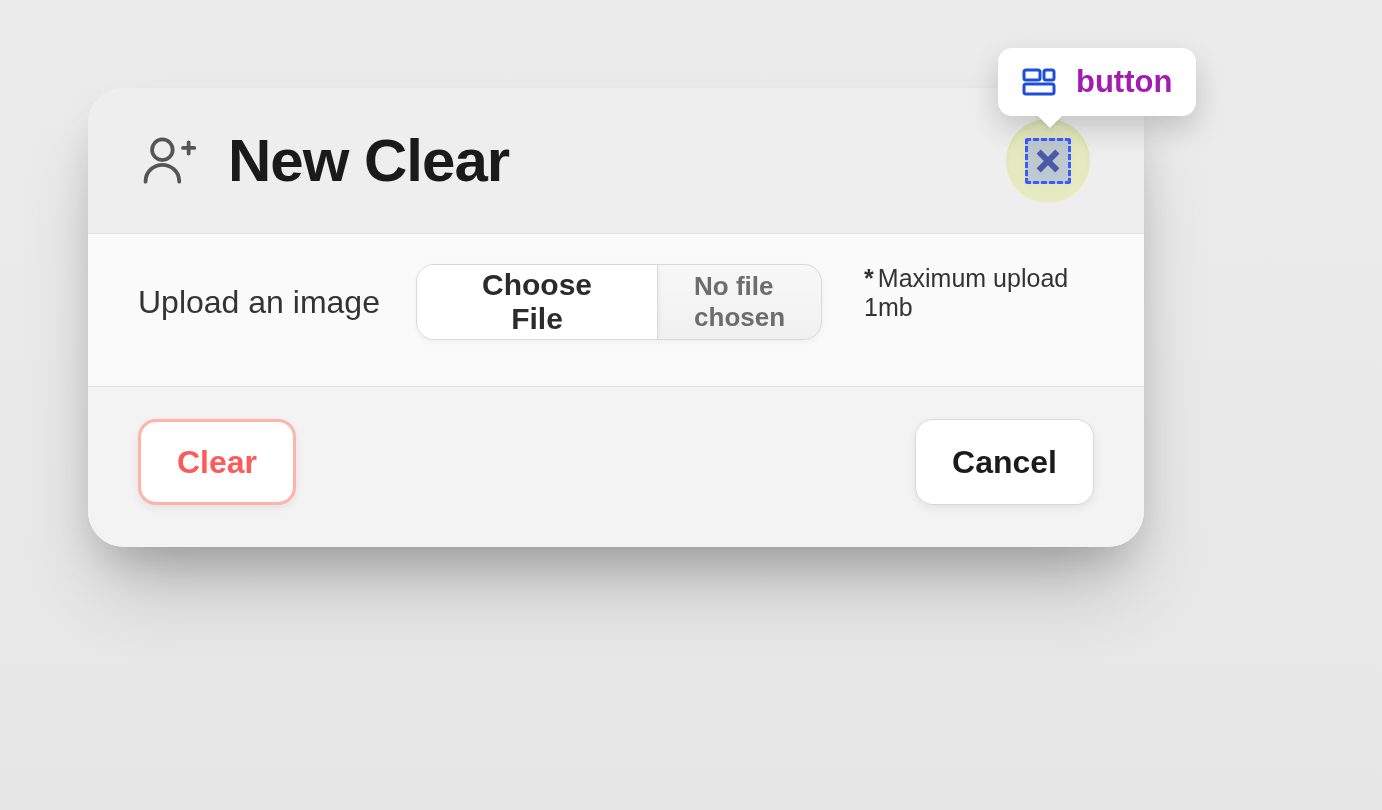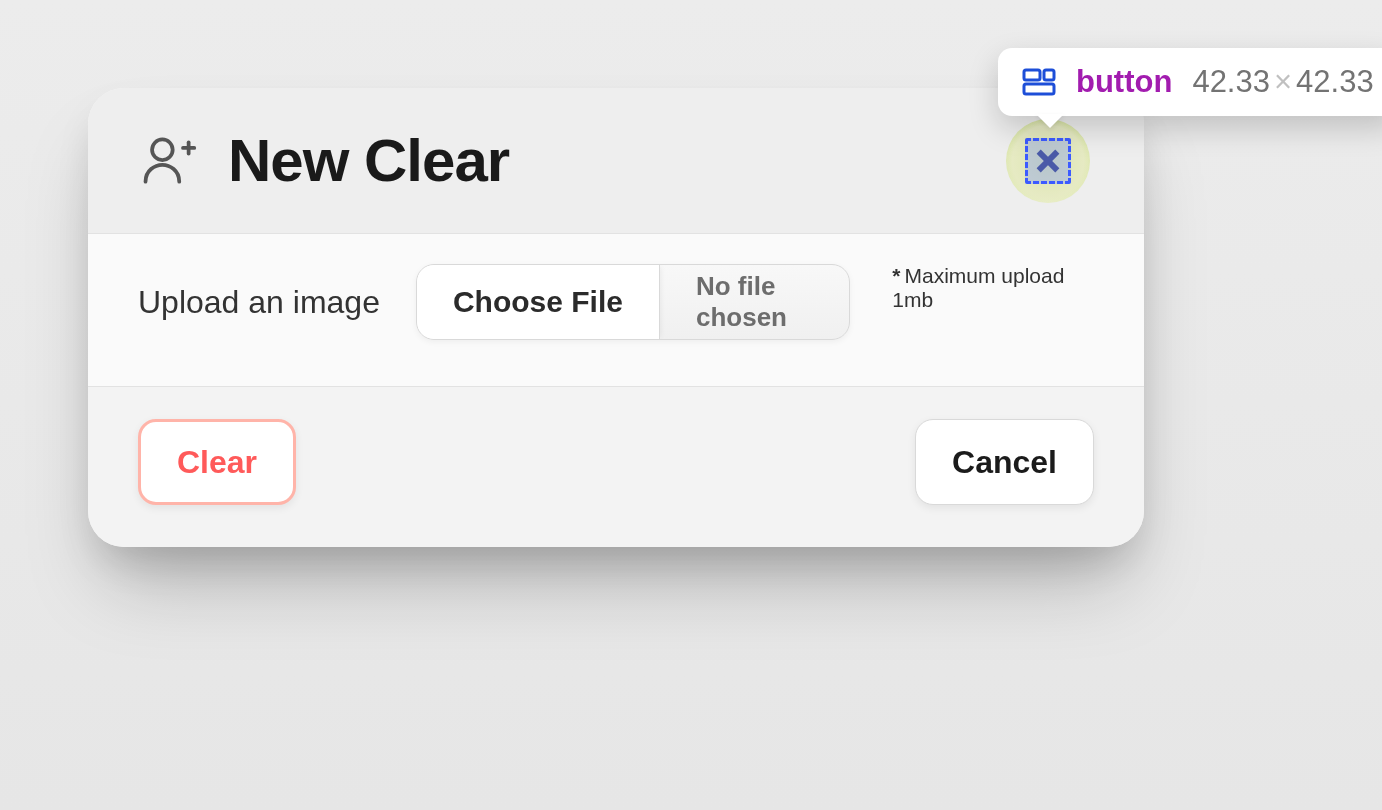"42.33×42.33" span.devtools-dims { html: <span> <span>42.33</span><span>×</span><span>42.33</span> </span> -> none }
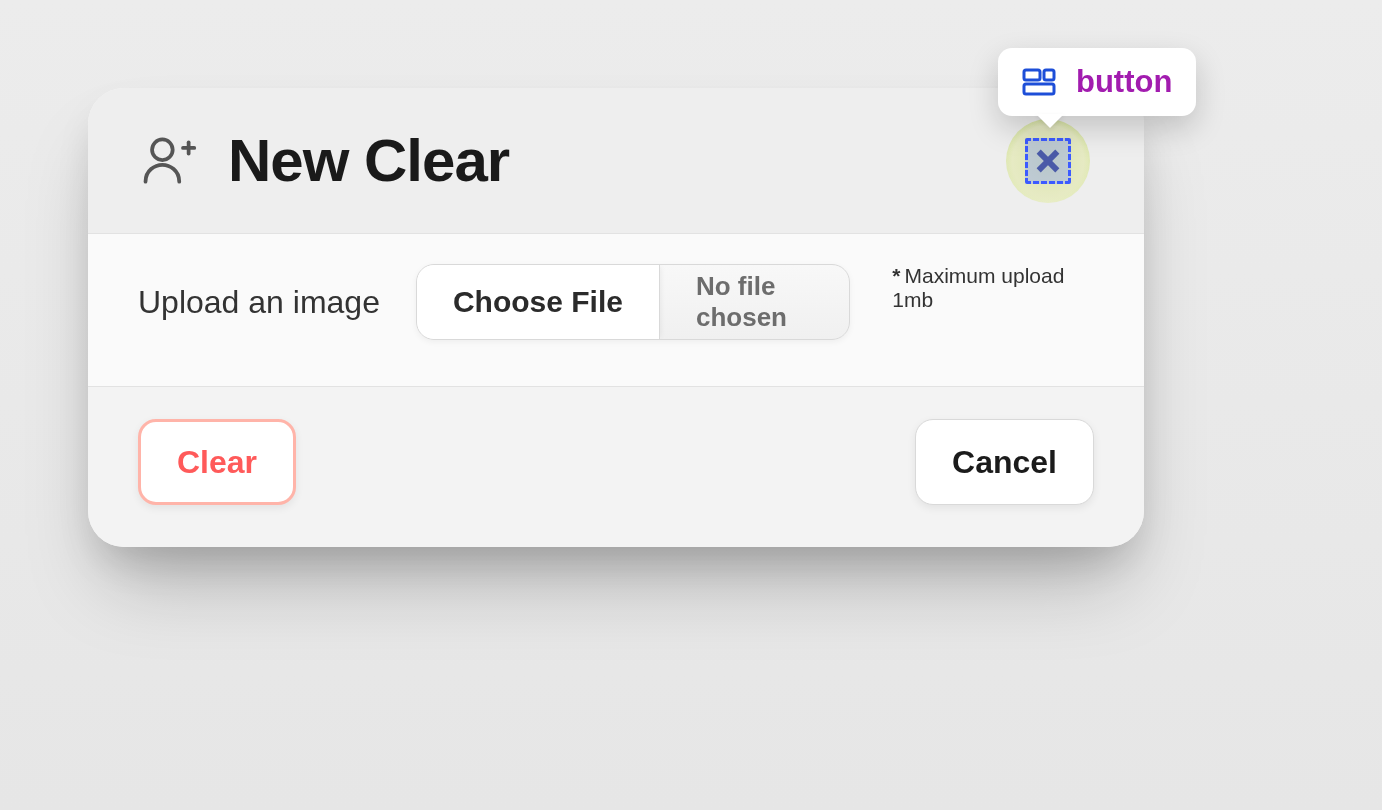"* Maximum upload 1mb" .helper-text { font-size: 21px -> 25px }
